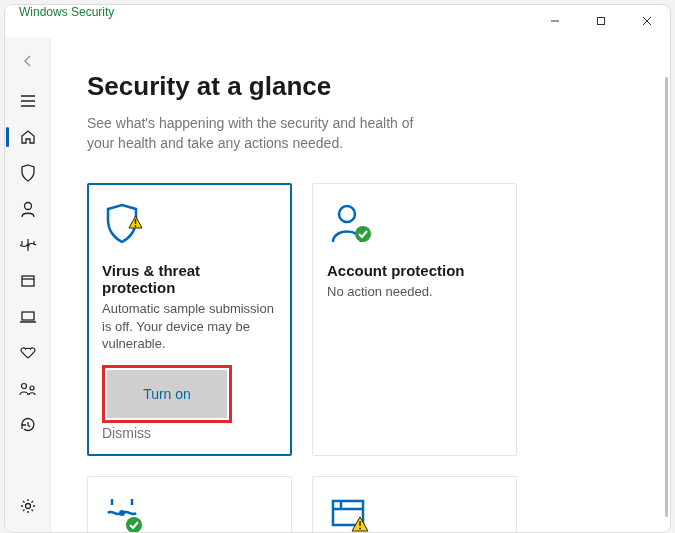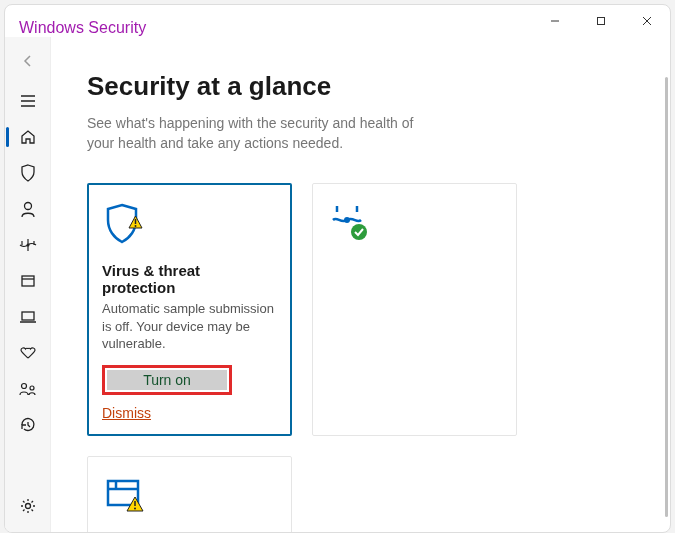"Windows Security" .titlebar { align-items: flex-end -> flex-start; color: #a21caf -> #15803d; font-size: 16px -> 12px }
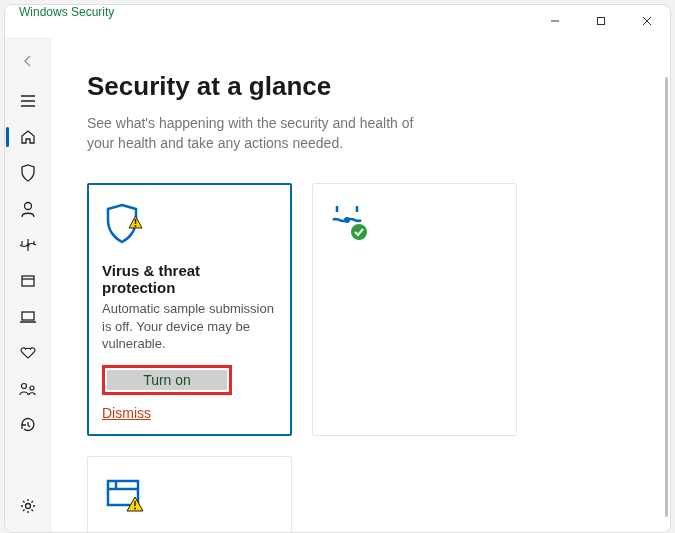"Account protection" div.card { html: none -> <div> <div> <svg> <circle></circle> <path></path> <circle></circle> <path></path> </svg> </div> <div>Account protection</div> <div>No action needed.</div> </div> }
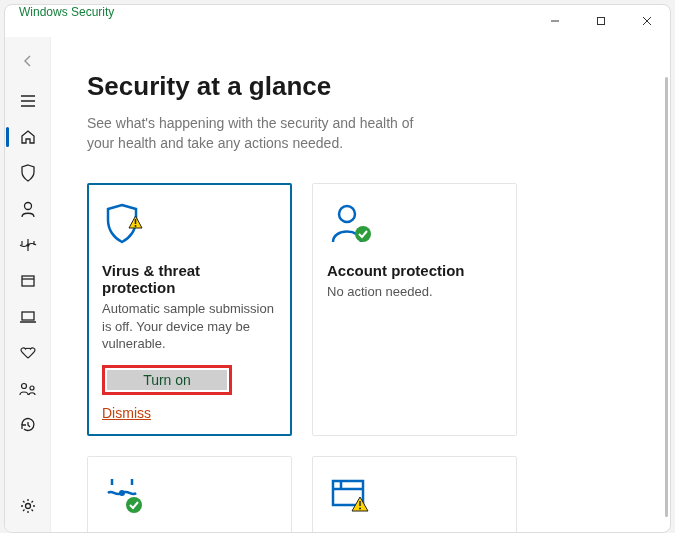"Turn on" .card-btn { color: #14532d -> #0369a1; height: 20px -> 48px }
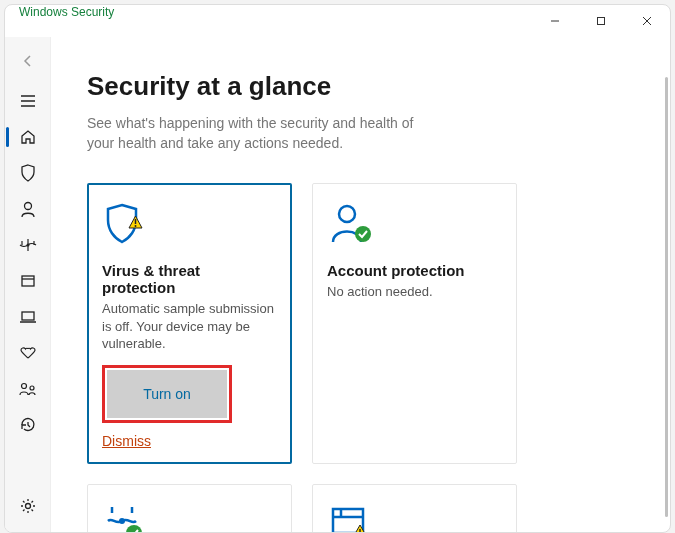"Dismiss" .dismiss-link { color: #c2410c -> #737373; margin-top: 10px -> 2px; text-decoration: underline -> none }
